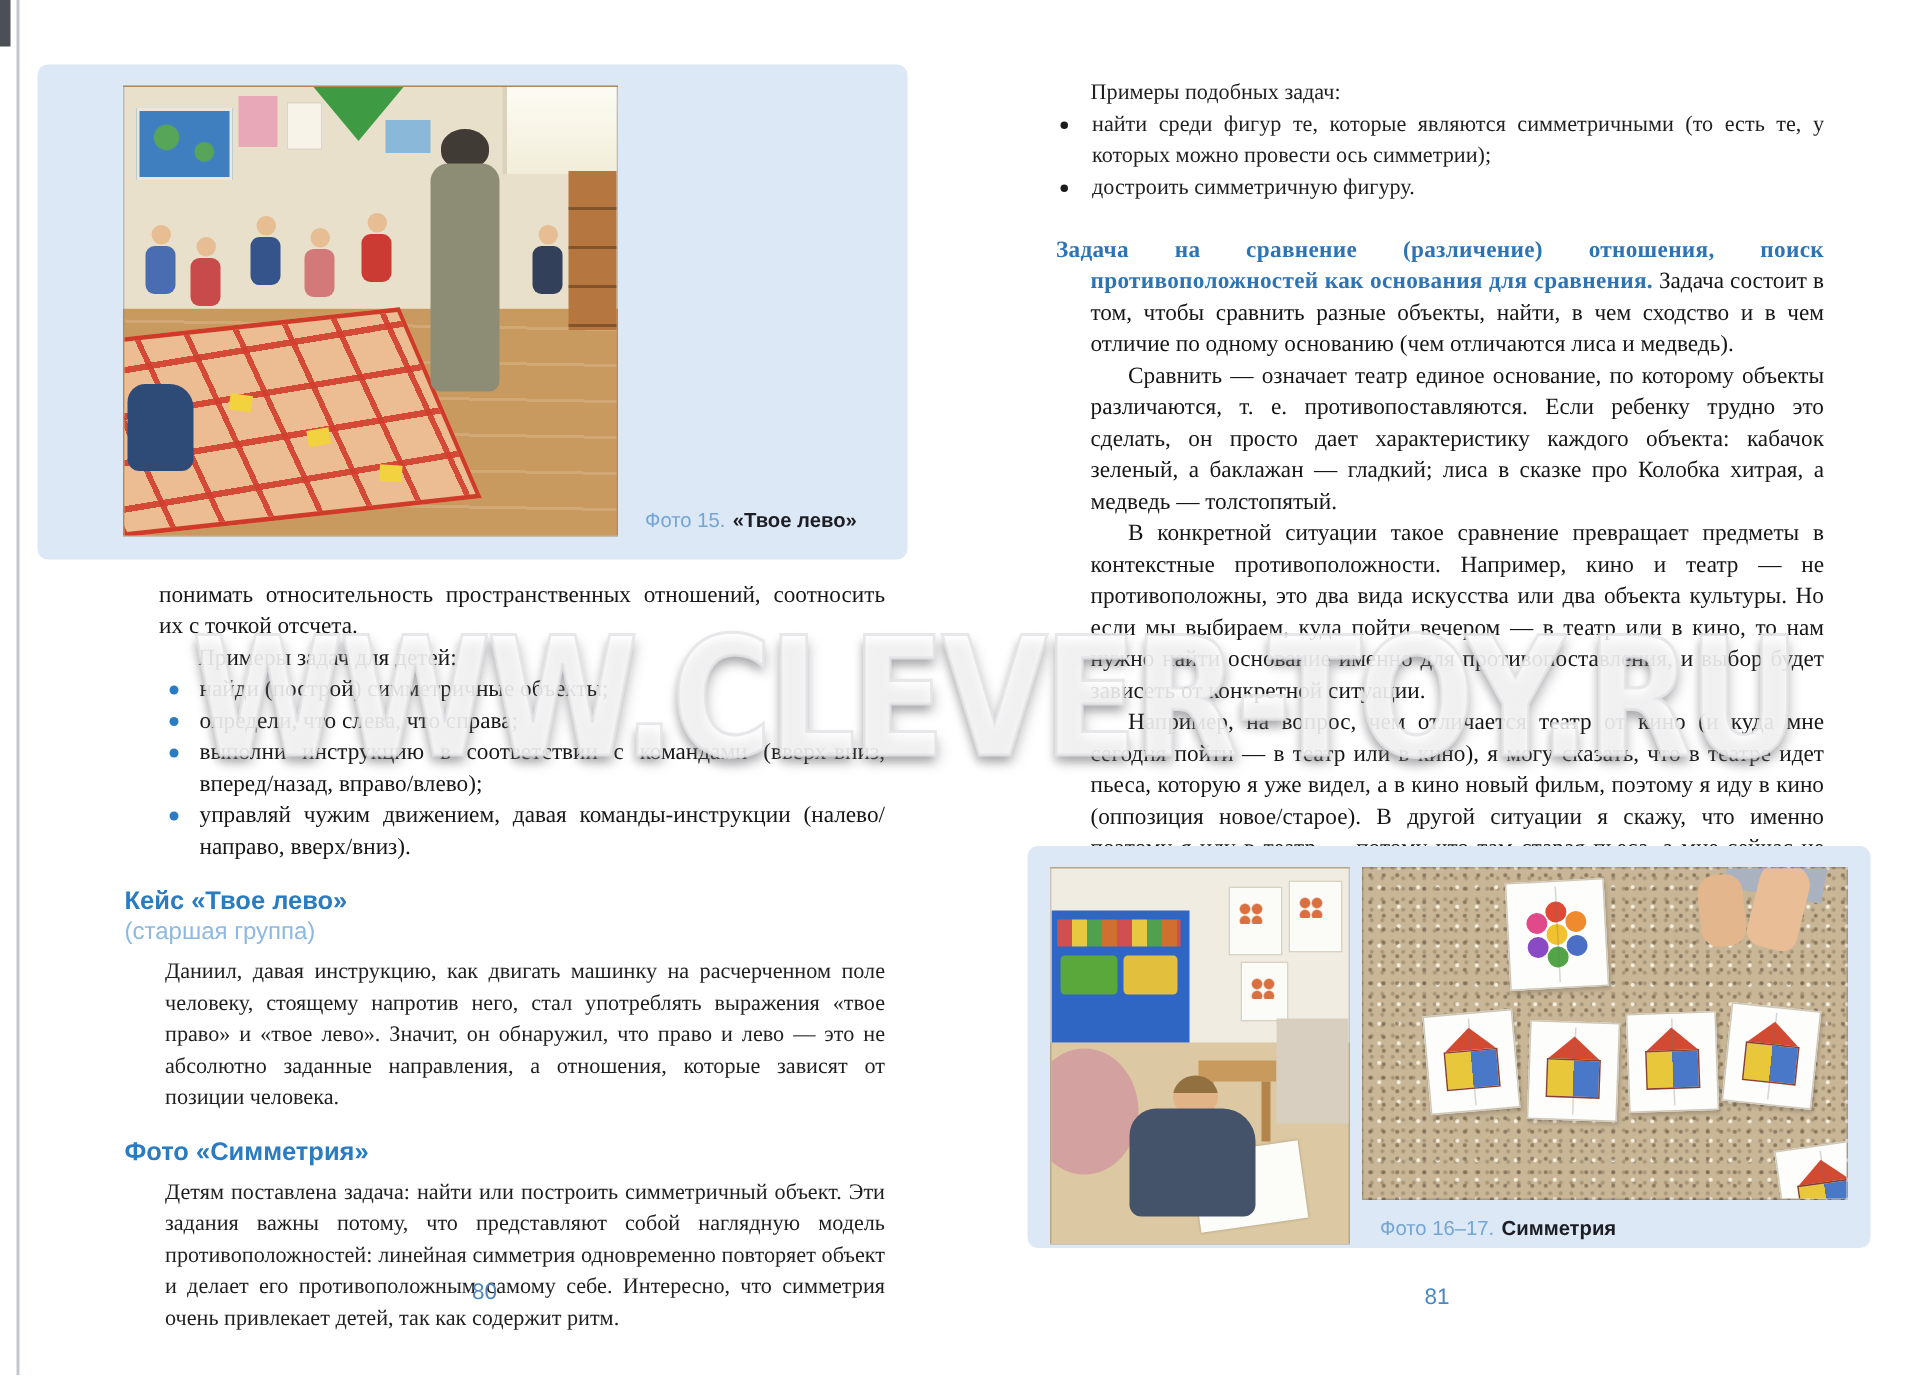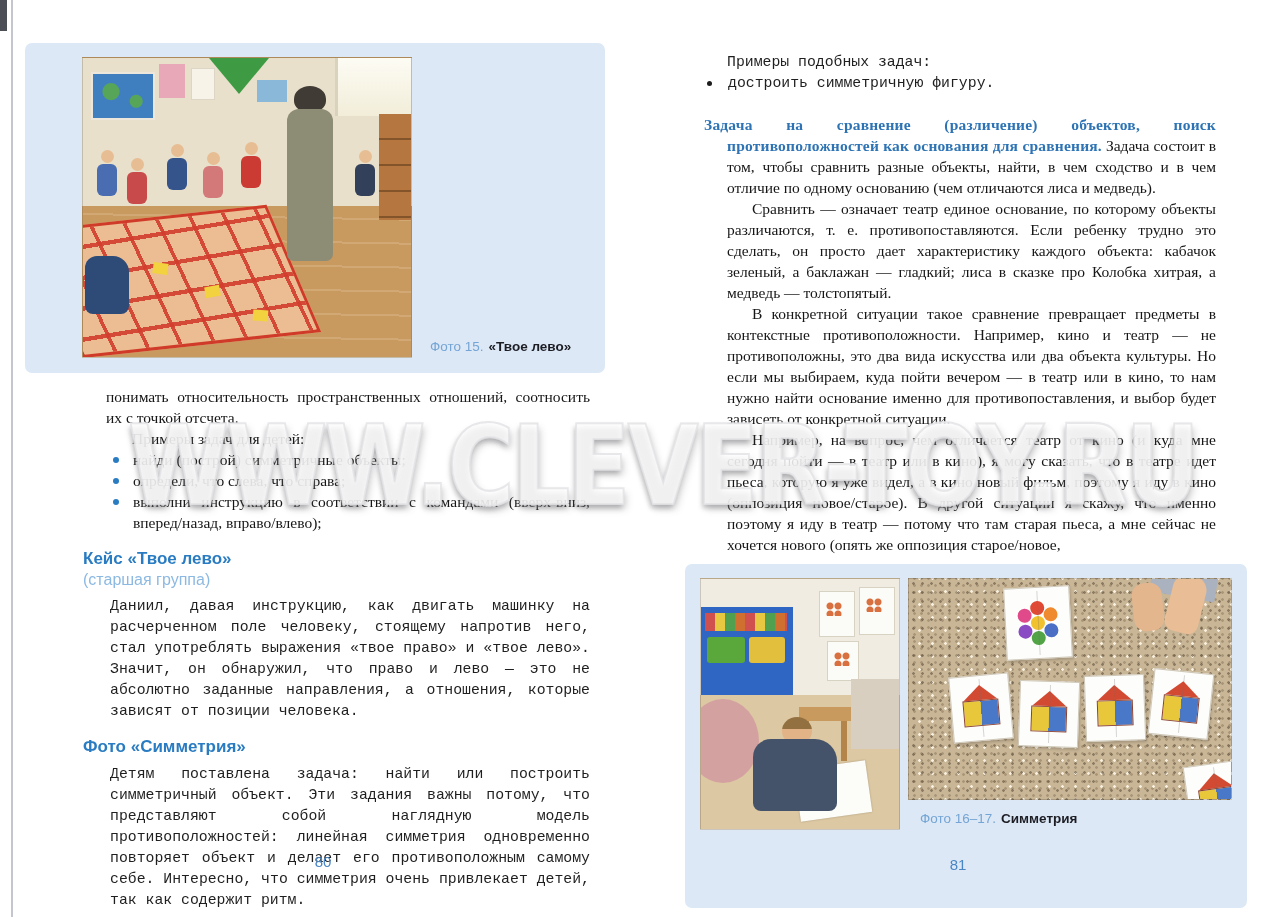"Примеры подобных задач:" .sans { font-family: Liberation Mono, monospace -> Liberation Serif, serif }
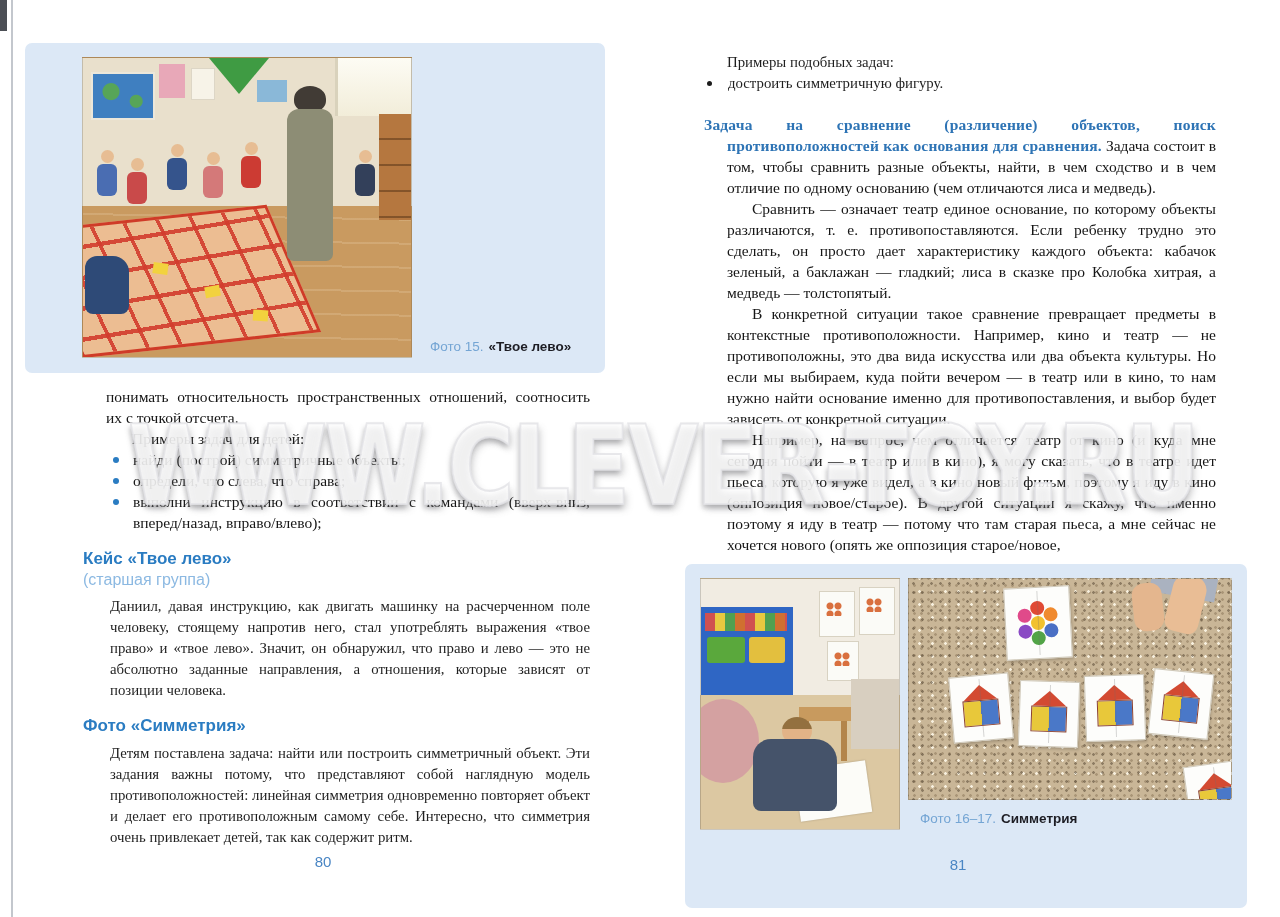"найти среди фигур те, которые" li { html: none -> <li>найти среди фигур те, которые являются симметричными (то есть те, у которых можно провести ось симметрии);</li> }
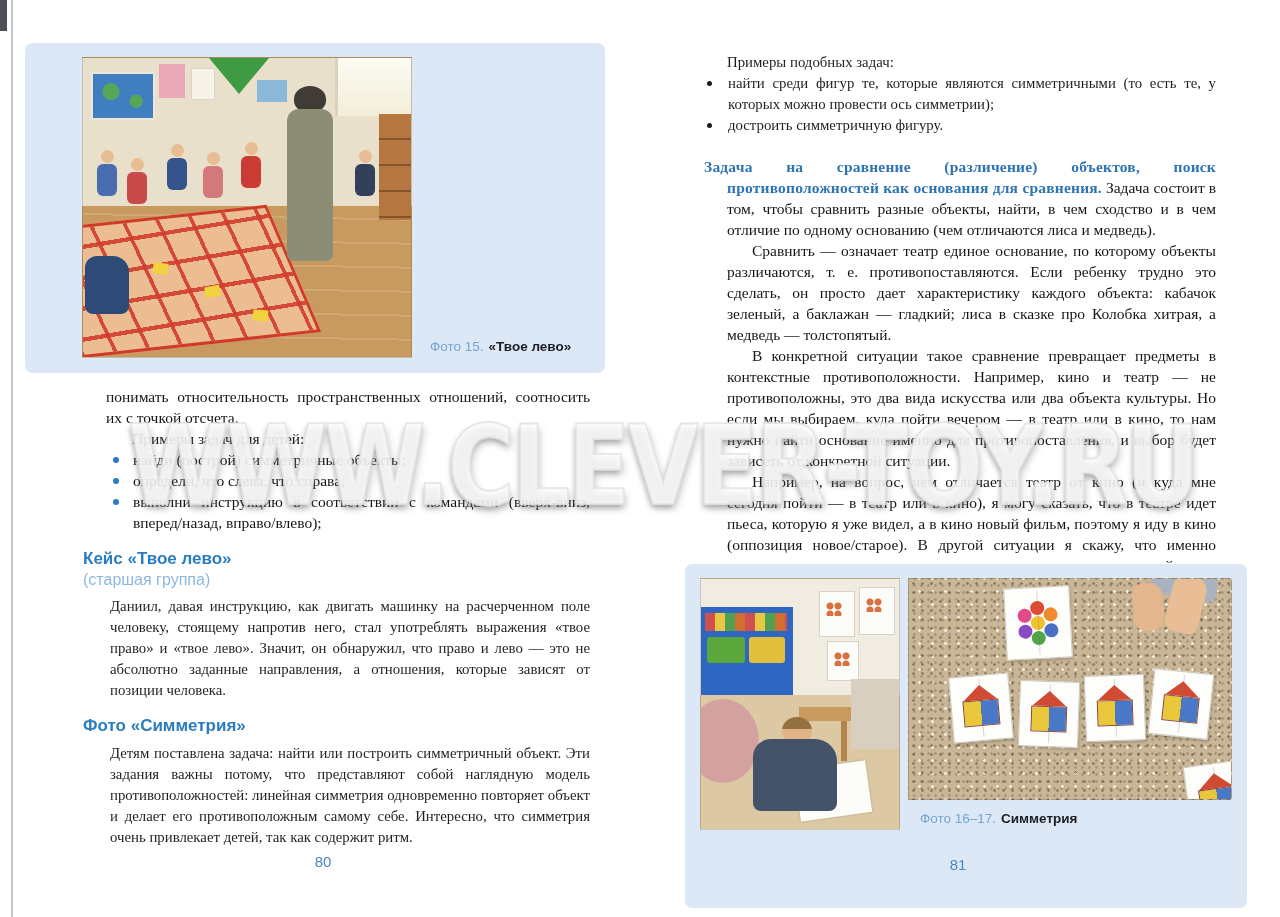"Задача на сравнение (различение)" span.task-lead { text: объектов -> отношения }
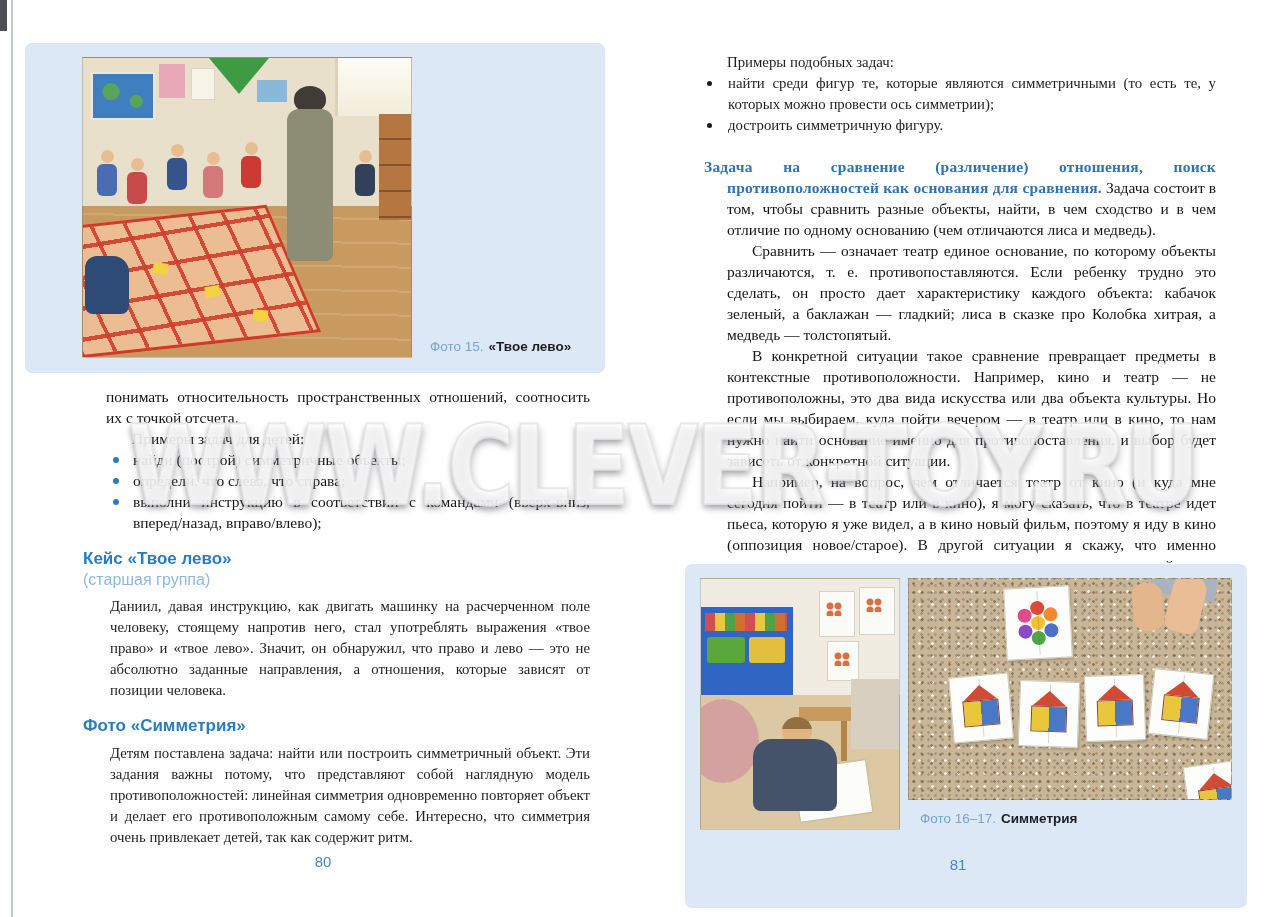"управляй чужим движением, давая" li { html: none -> <li>управляй чужим движением, давая команды-инструкции (налево/направо, вверх/вниз).</li> }
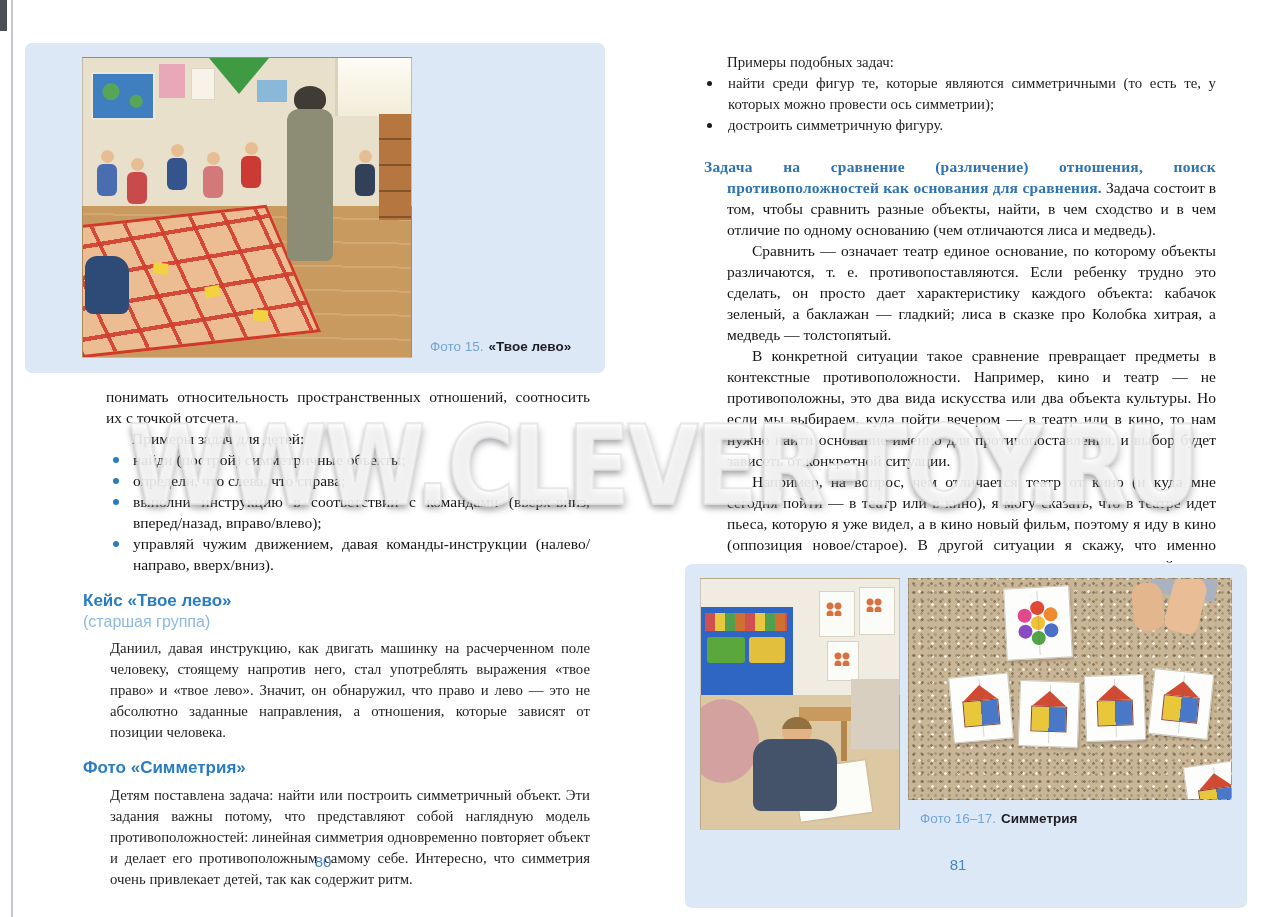"Фото 16–17. Симметрия" .box-right { height: 344px -> 268px }
